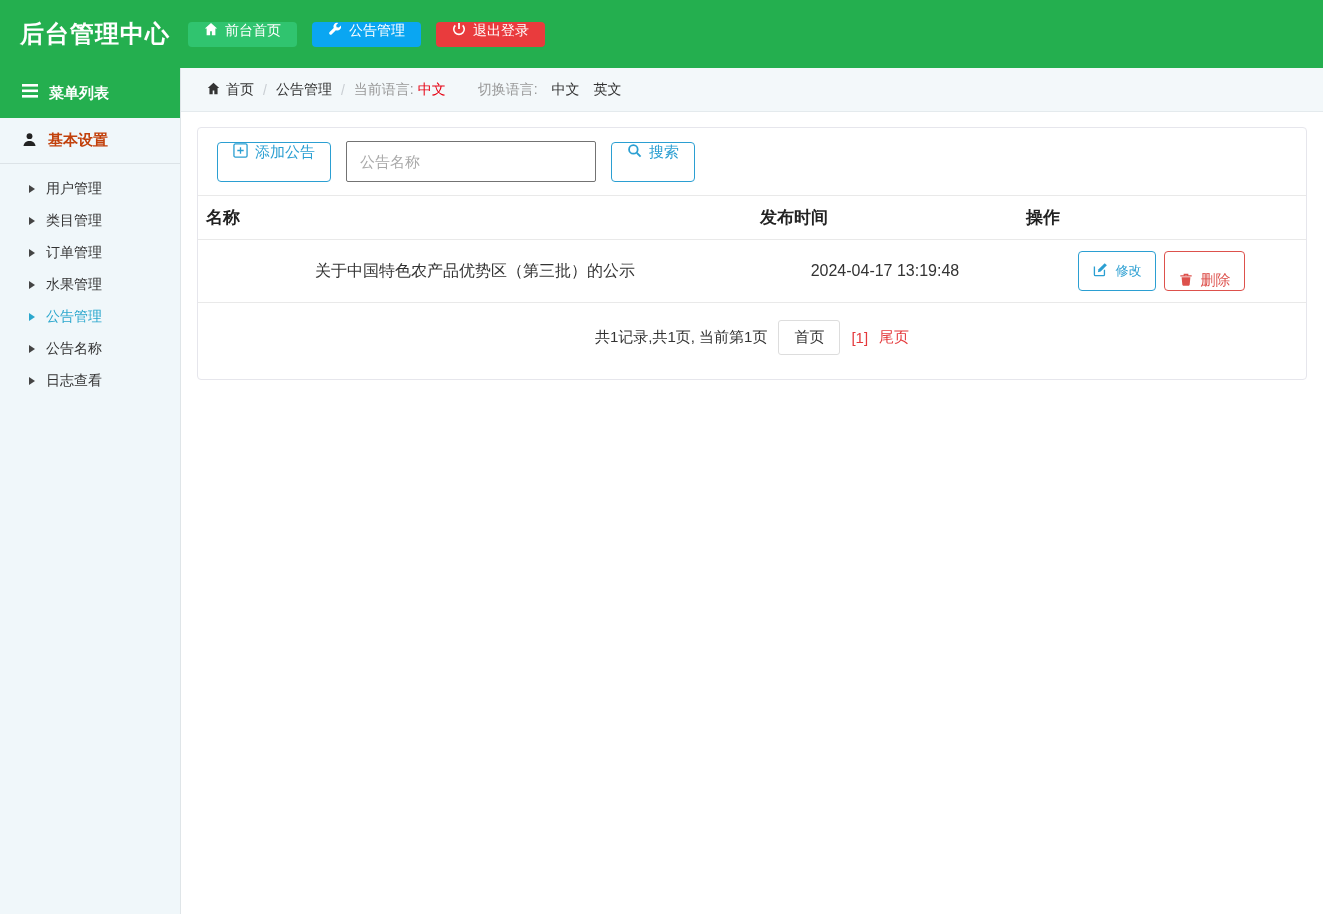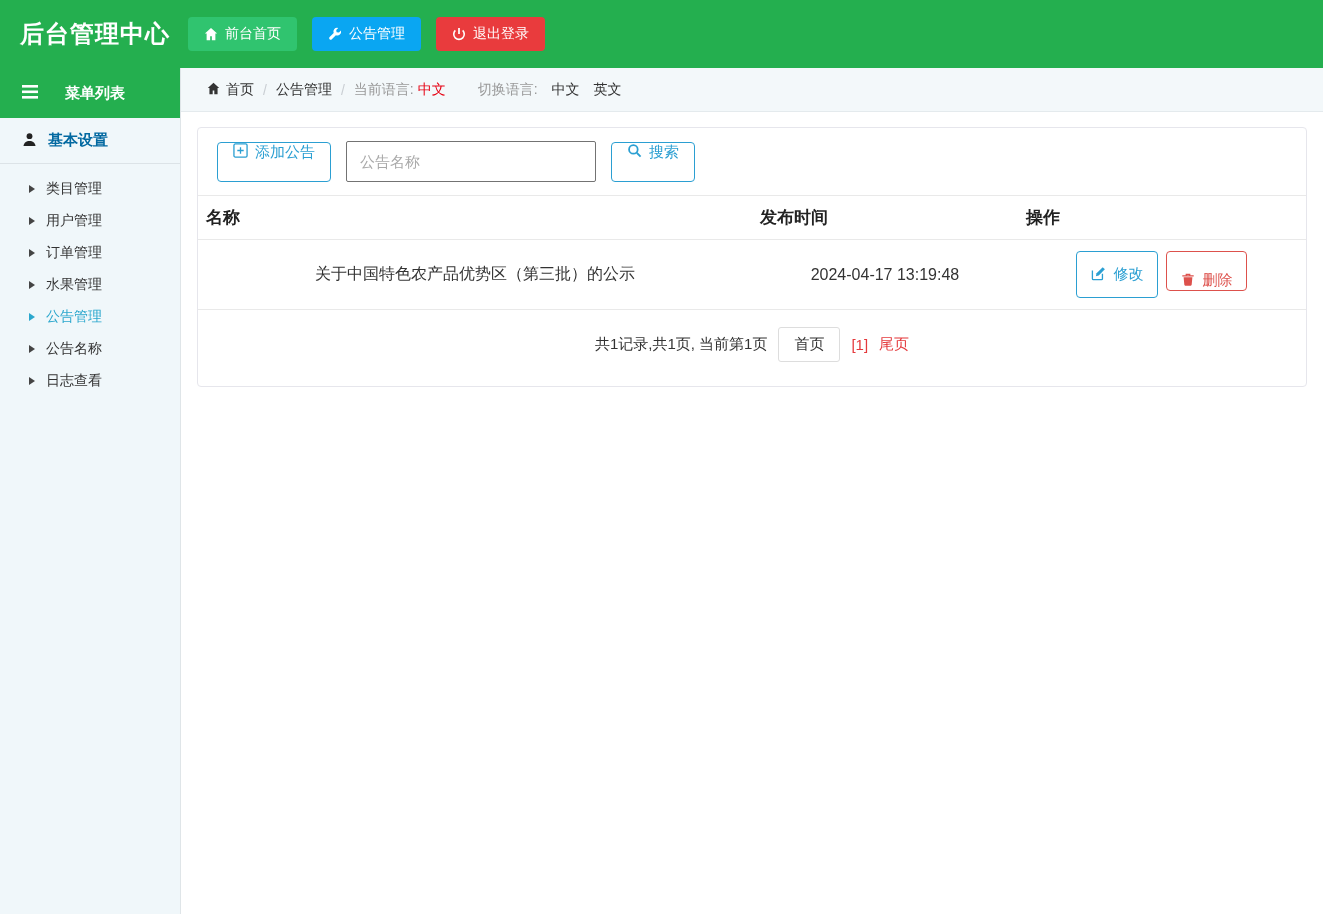"前台首页" .top-btn { align-items: center -> none; height: 34px -> 25px }
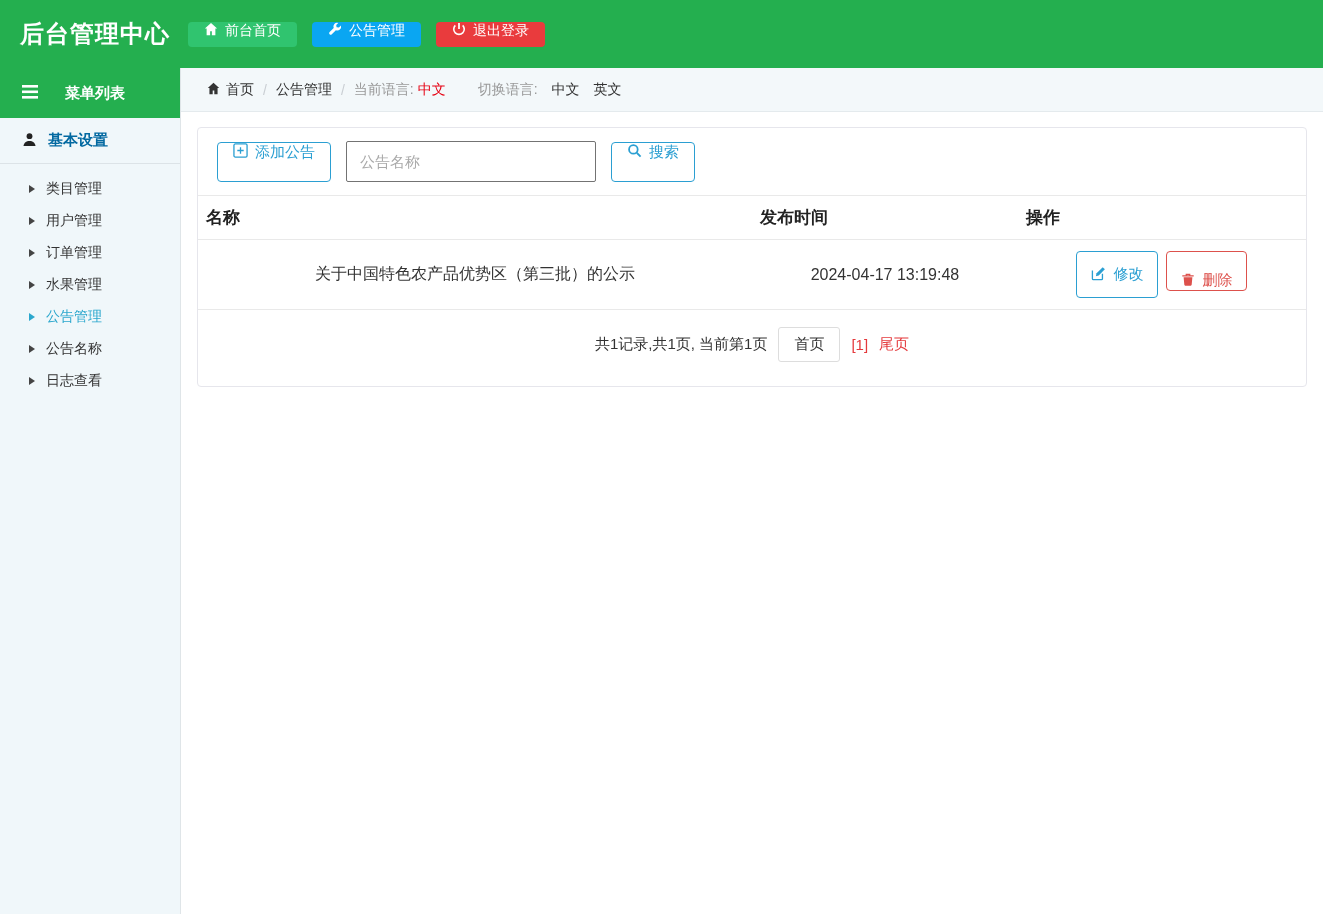"菜单列表" .side-head { font-family: none -> Liberation Mono, monospace; gap: 27px -> 11px }
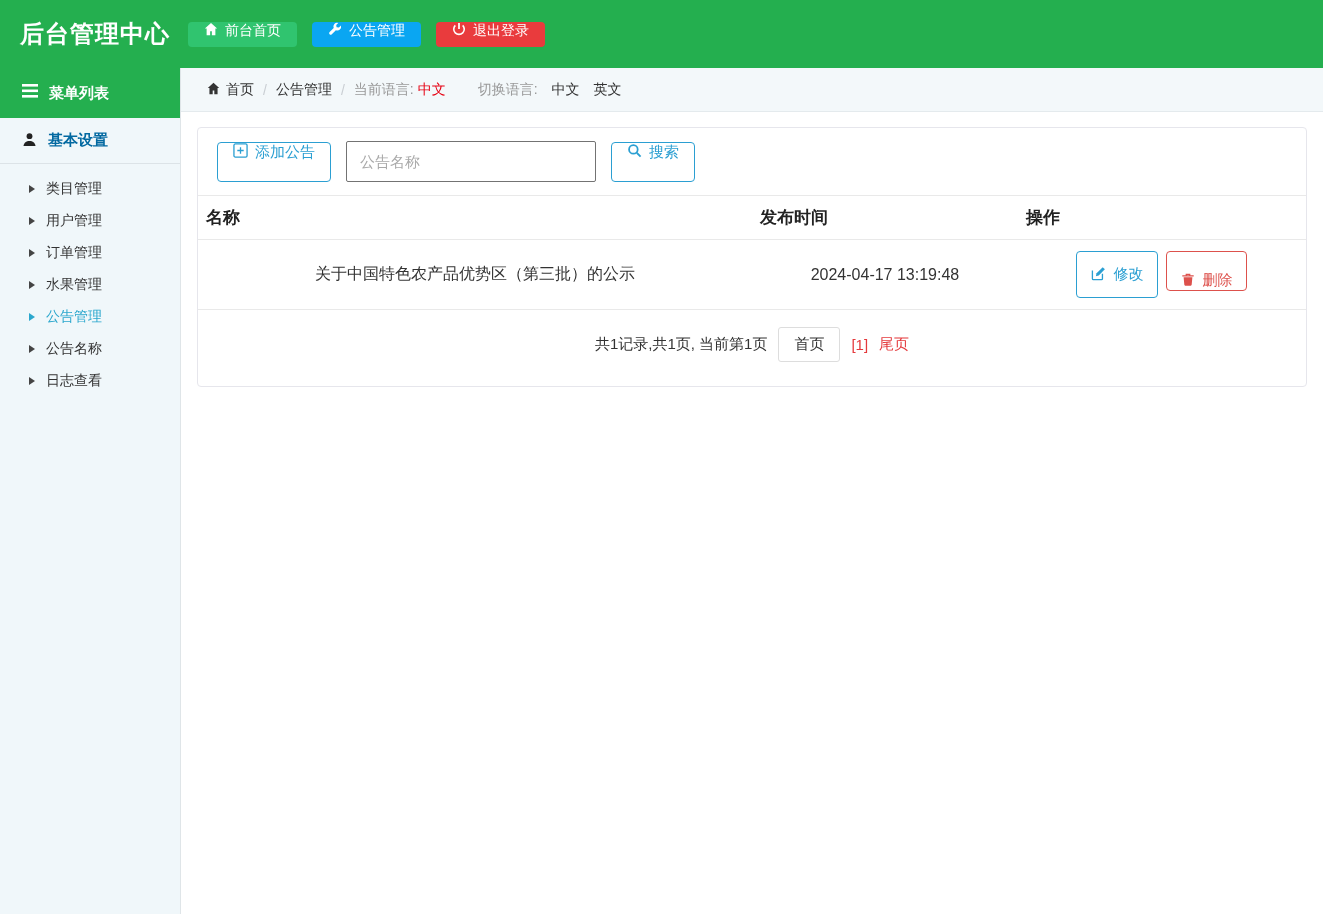"基本设置" .side-group { color: #0369a1 -> #c2410c }
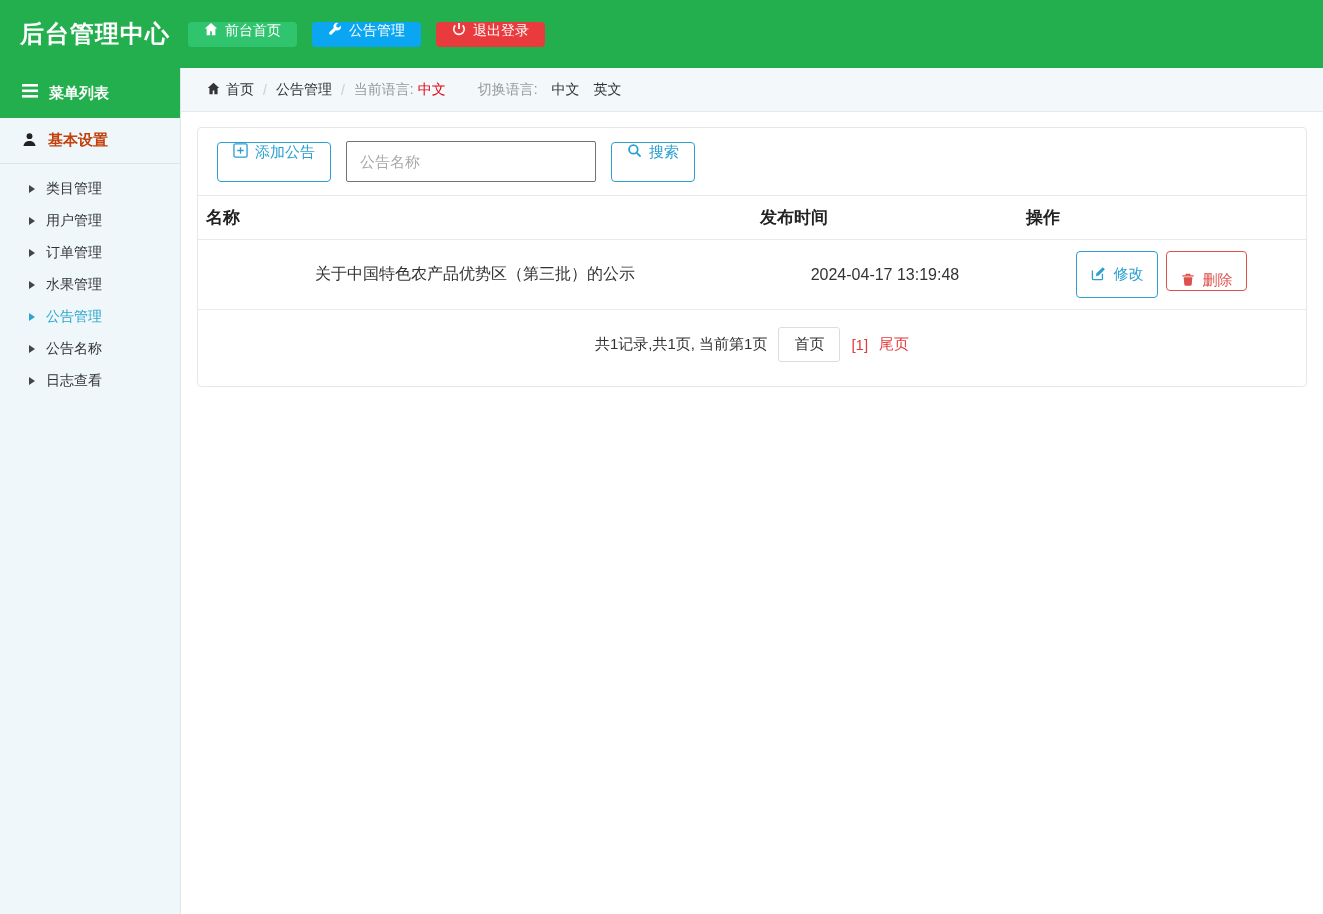"类目管理" div.menu-item { order: before "用户管理" -> after "用户管理" }
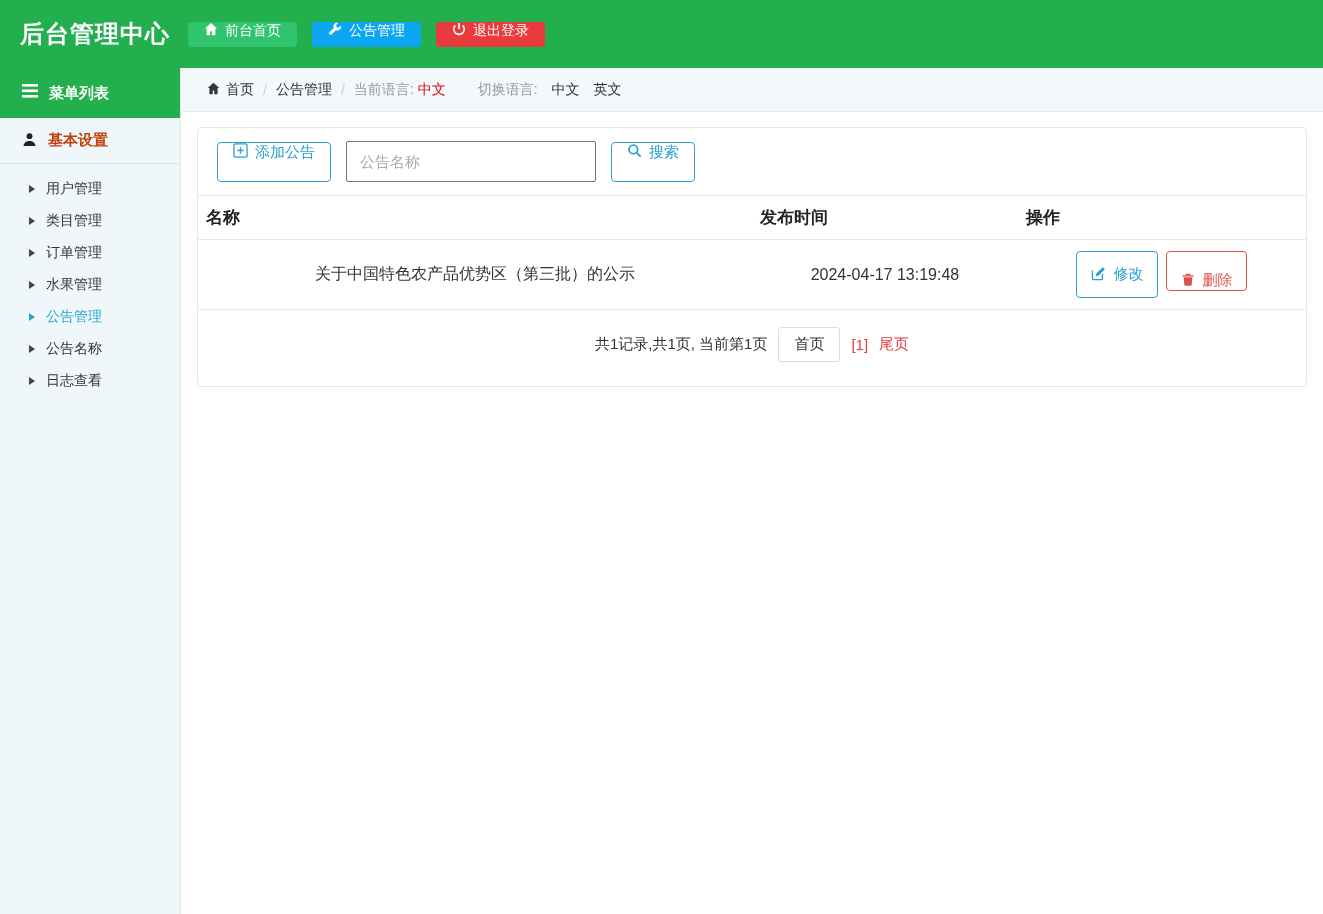"修改" .btn-edit { font-size: 15px -> 13px; height: 47px -> 40px }
